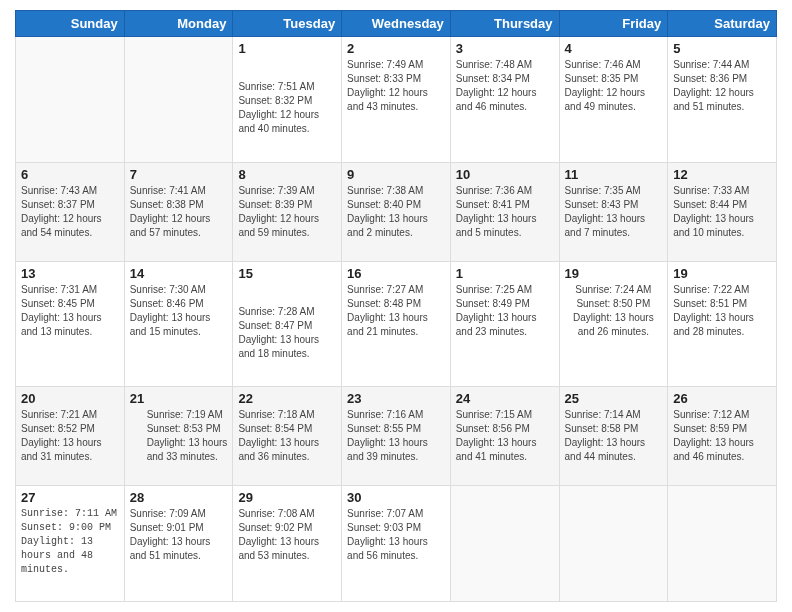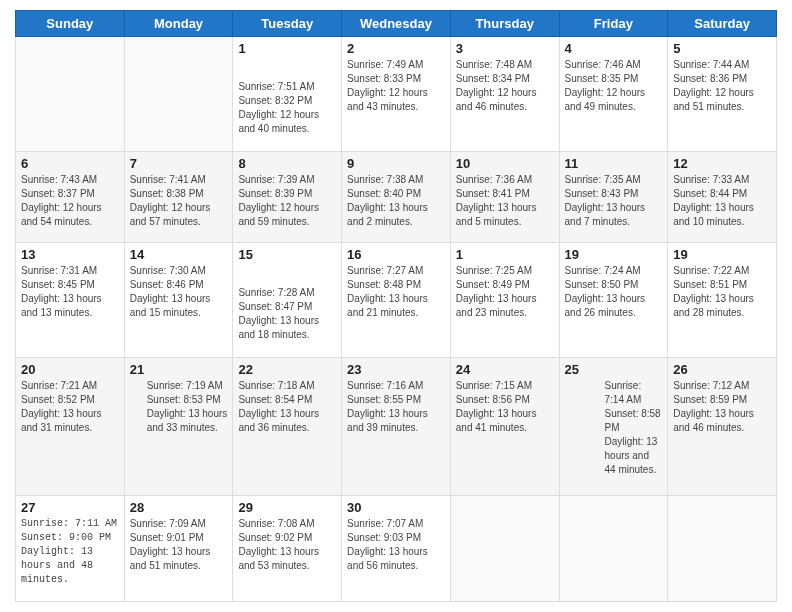"Sunday" .calendar th { text-align: center -> right }
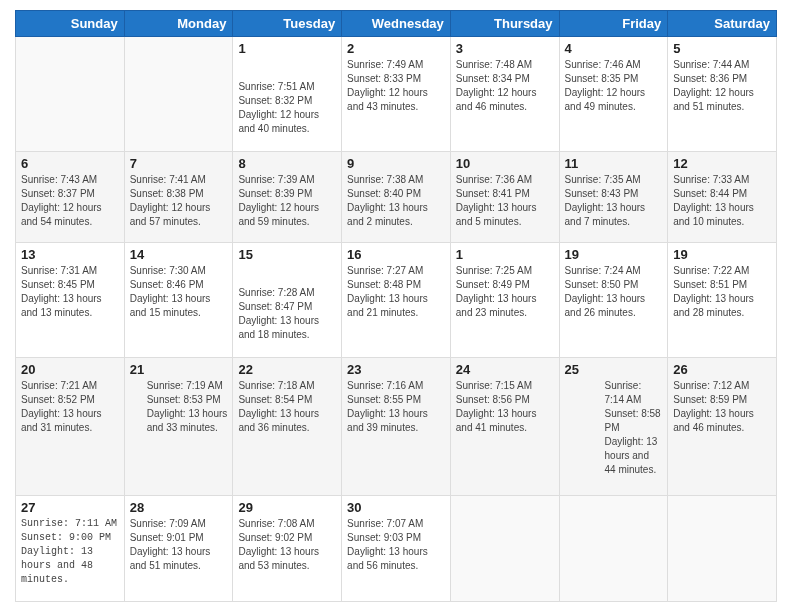"Sunrise: 7:24 AM" div.day-info { text-align: none -> center }
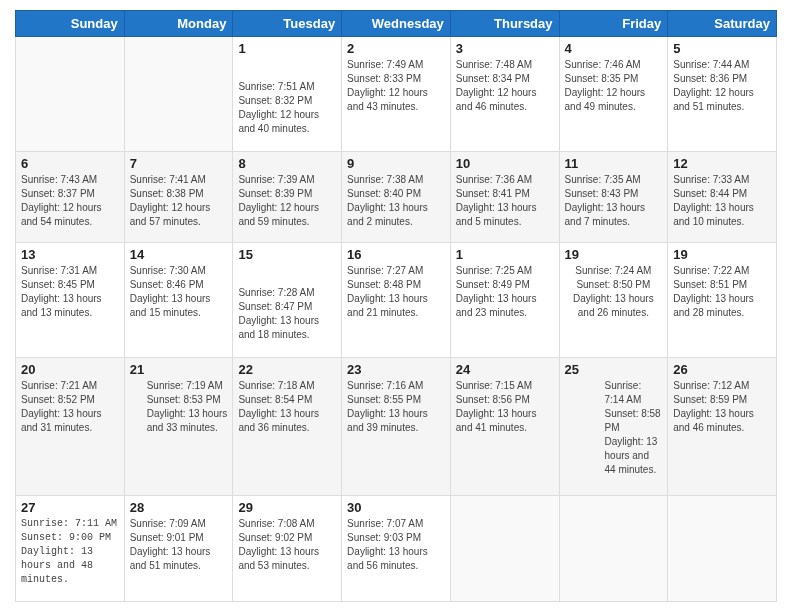"Sunrise: 7:14 AM" div.day-info { margin-left: 40px -> none }
